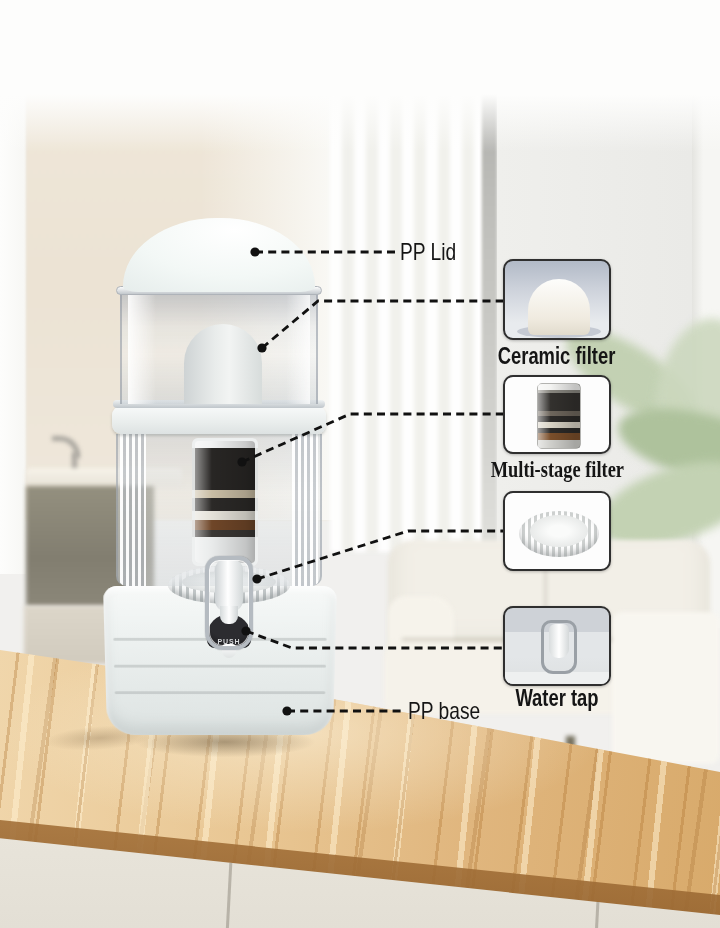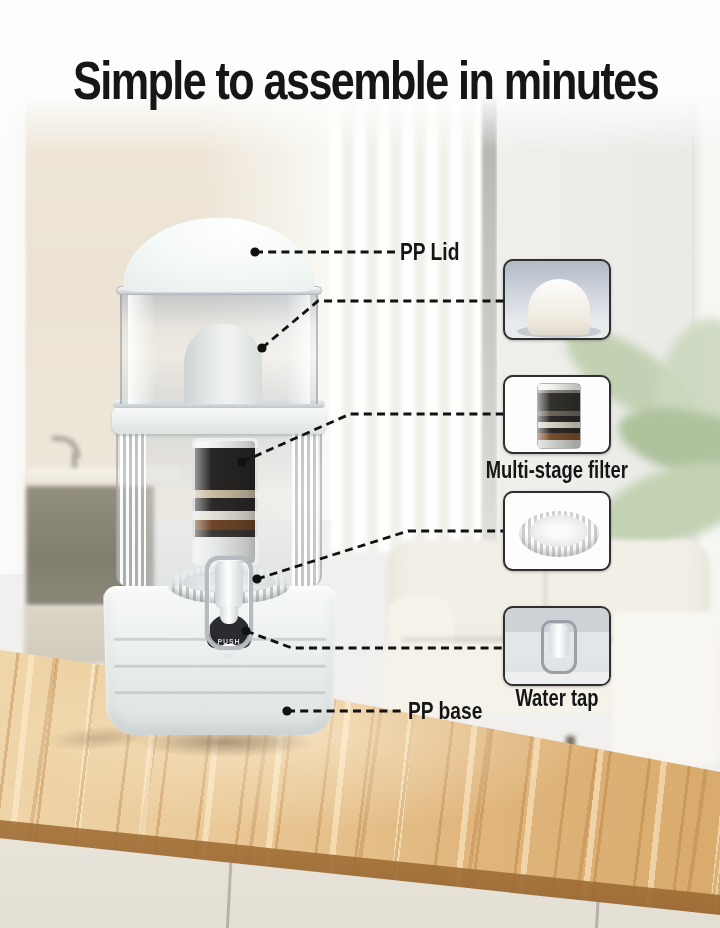"Simple to assemble in minutes" div.title { html: <div> <span>Simple to assemble in minutes</span> </div> -> none }
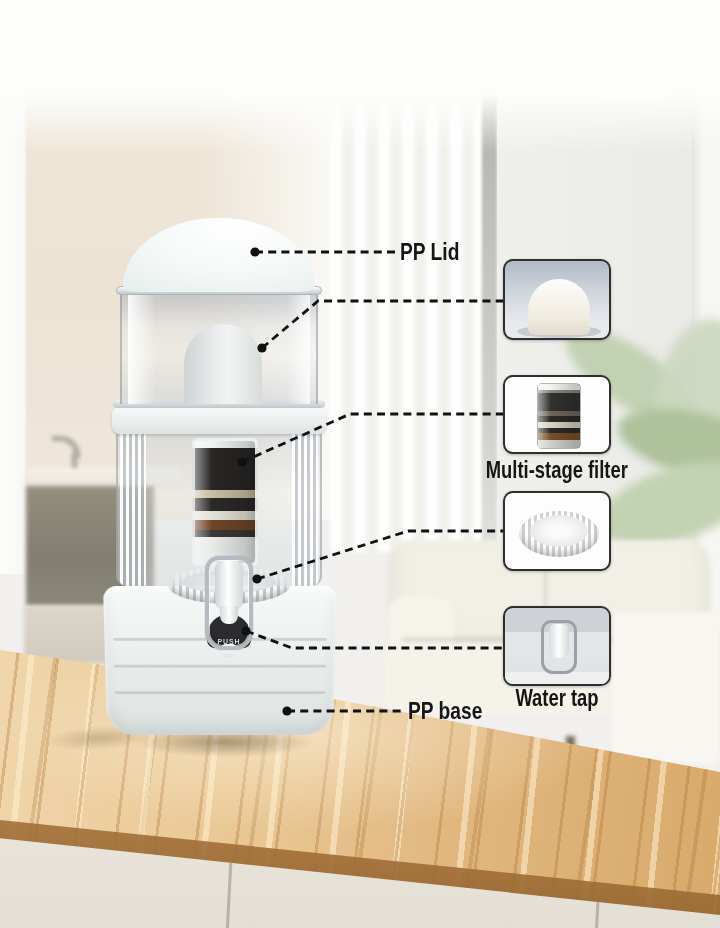"PP Lid" .lbl { font-weight: bold -> normal }
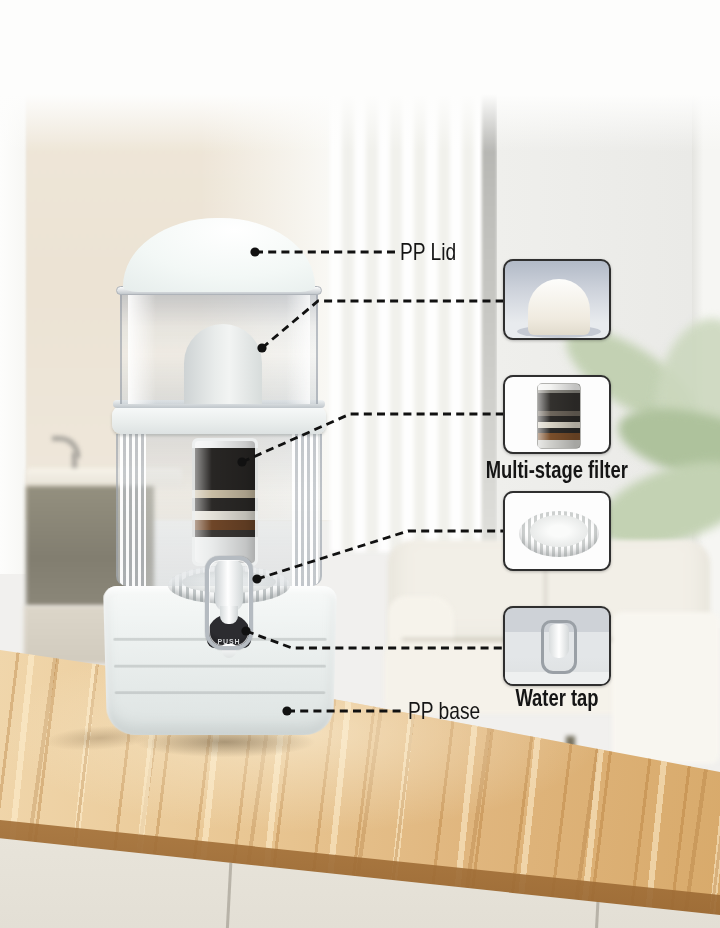"Ceramic filter" div.t-label { html: none -> <div> <span>Ceramic filter</span> </div> }
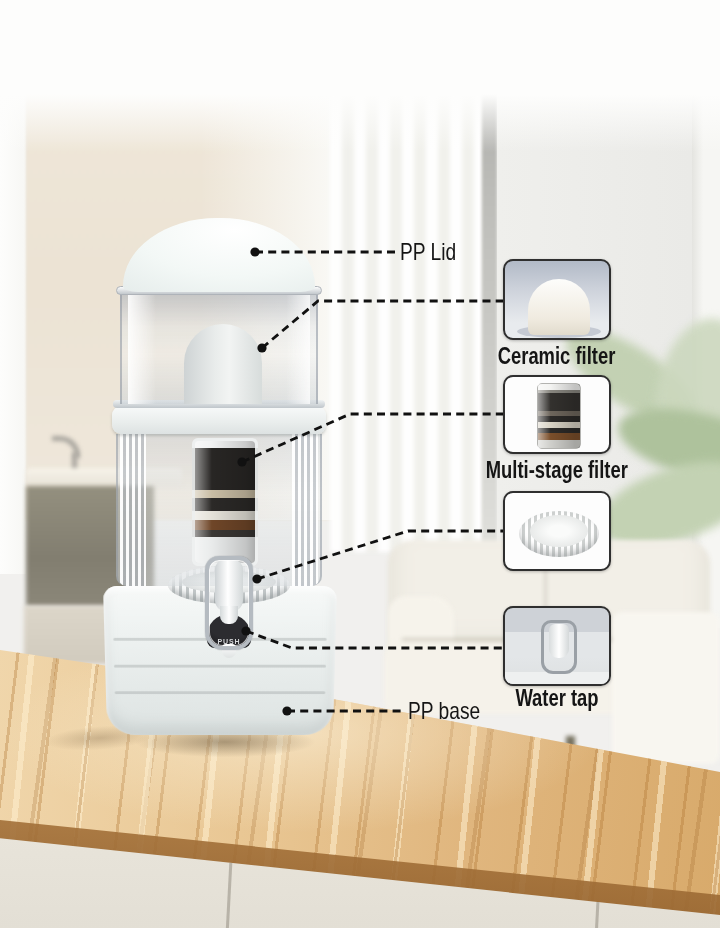"Multi-stage filter" .tl-1 { font-family: none -> Liberation Serif, serif }
